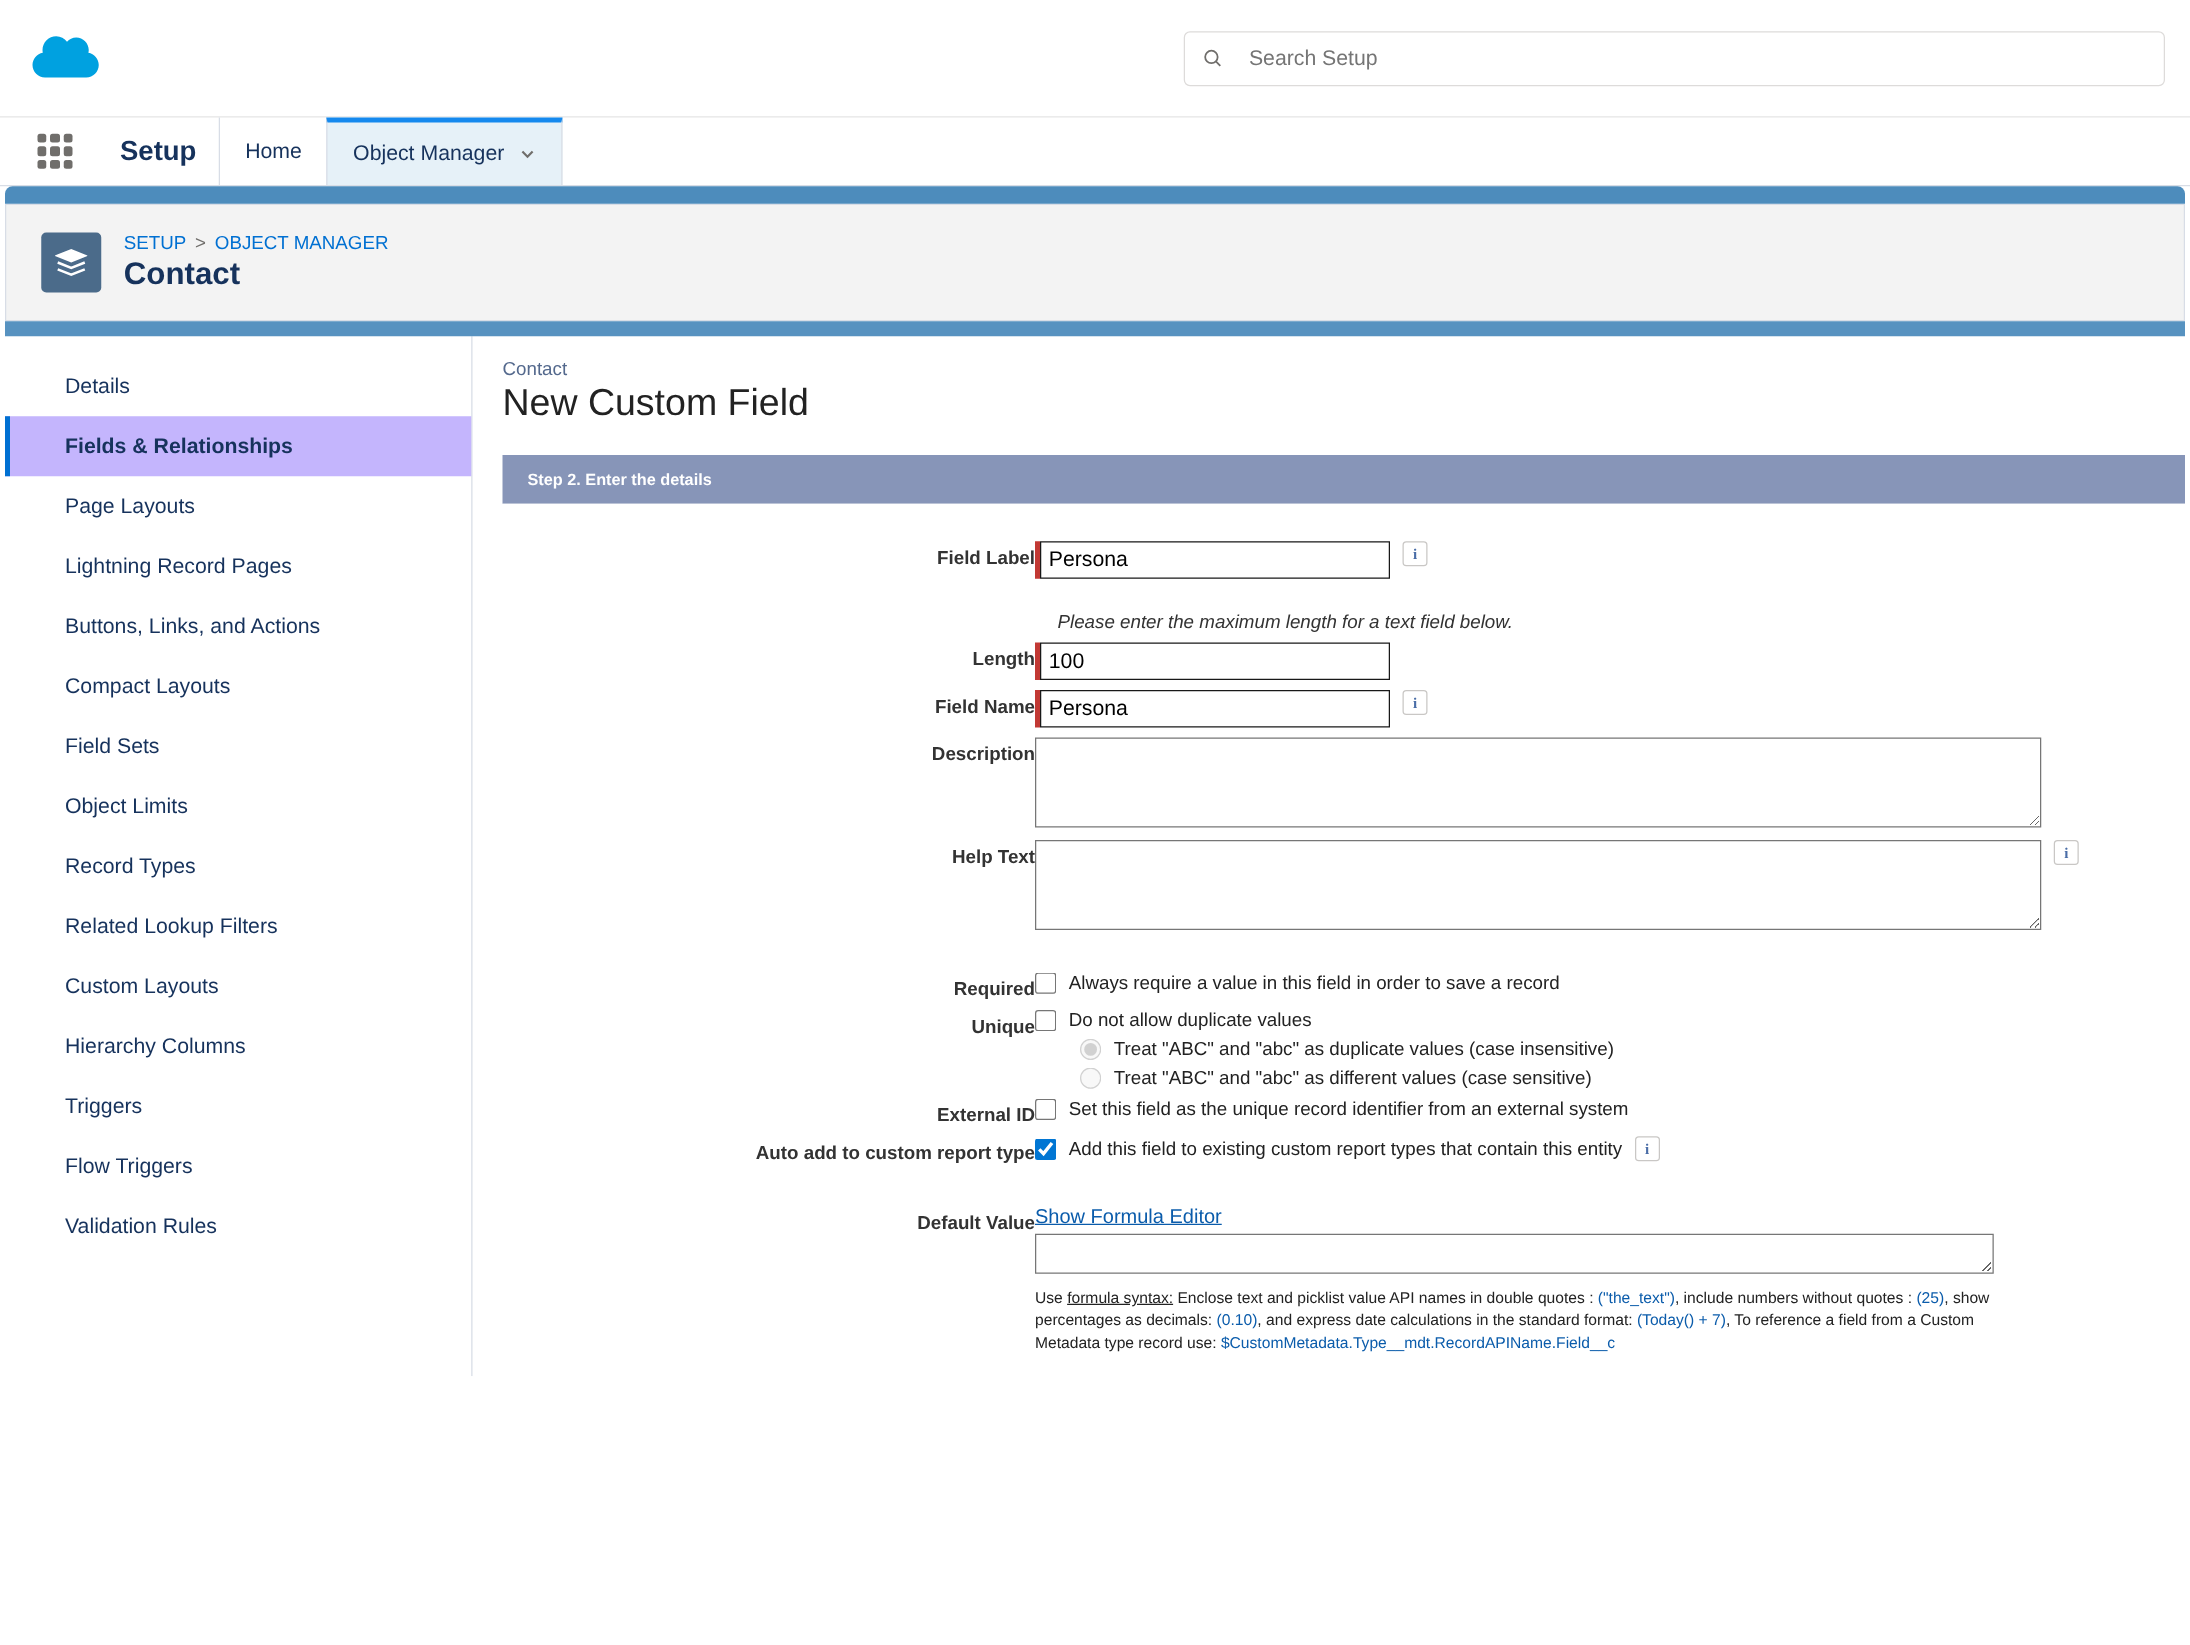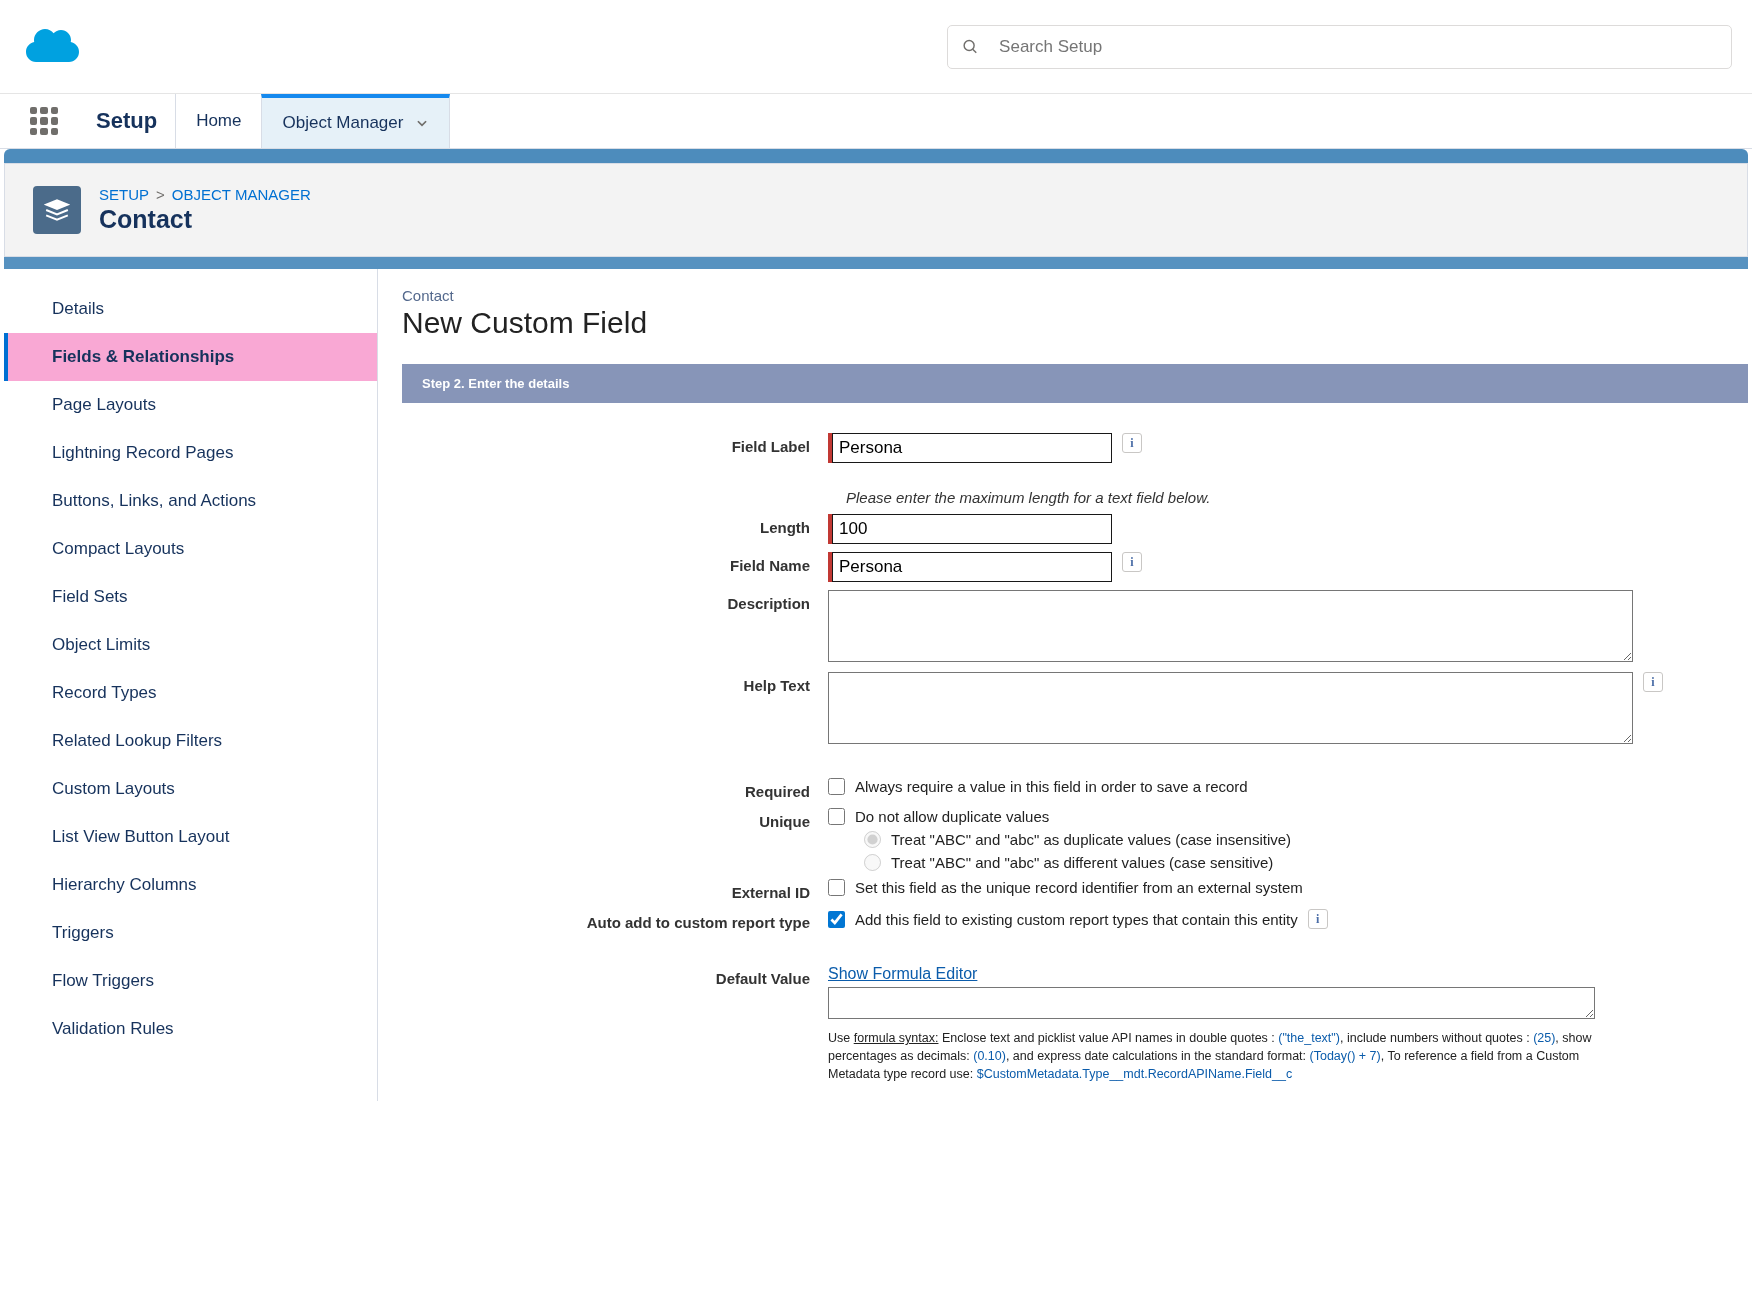"Fields & Relationships" .side-item.active { background: #f9a8d4 -> #c4b5fd }
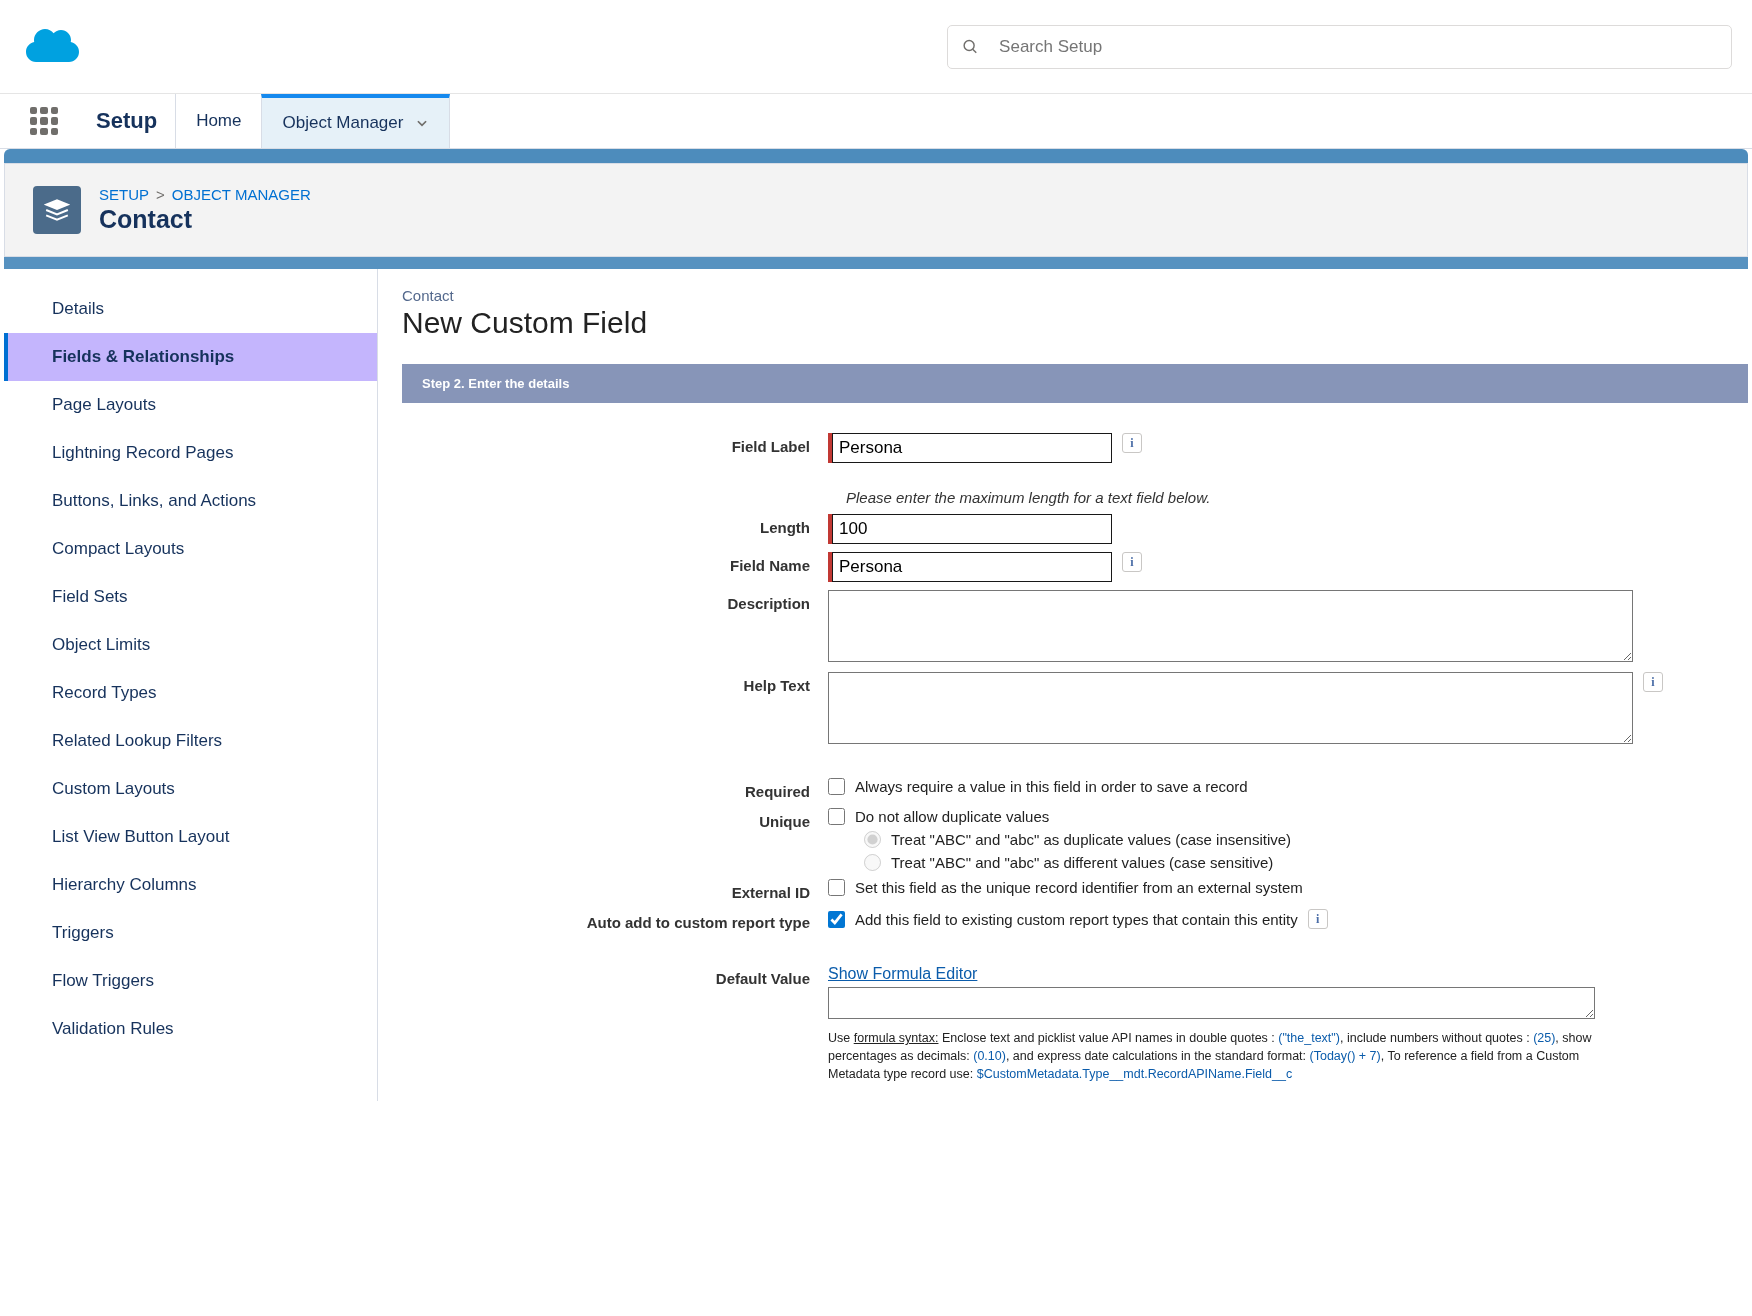"Field Label" .form-label { padding-right: 18px -> none }
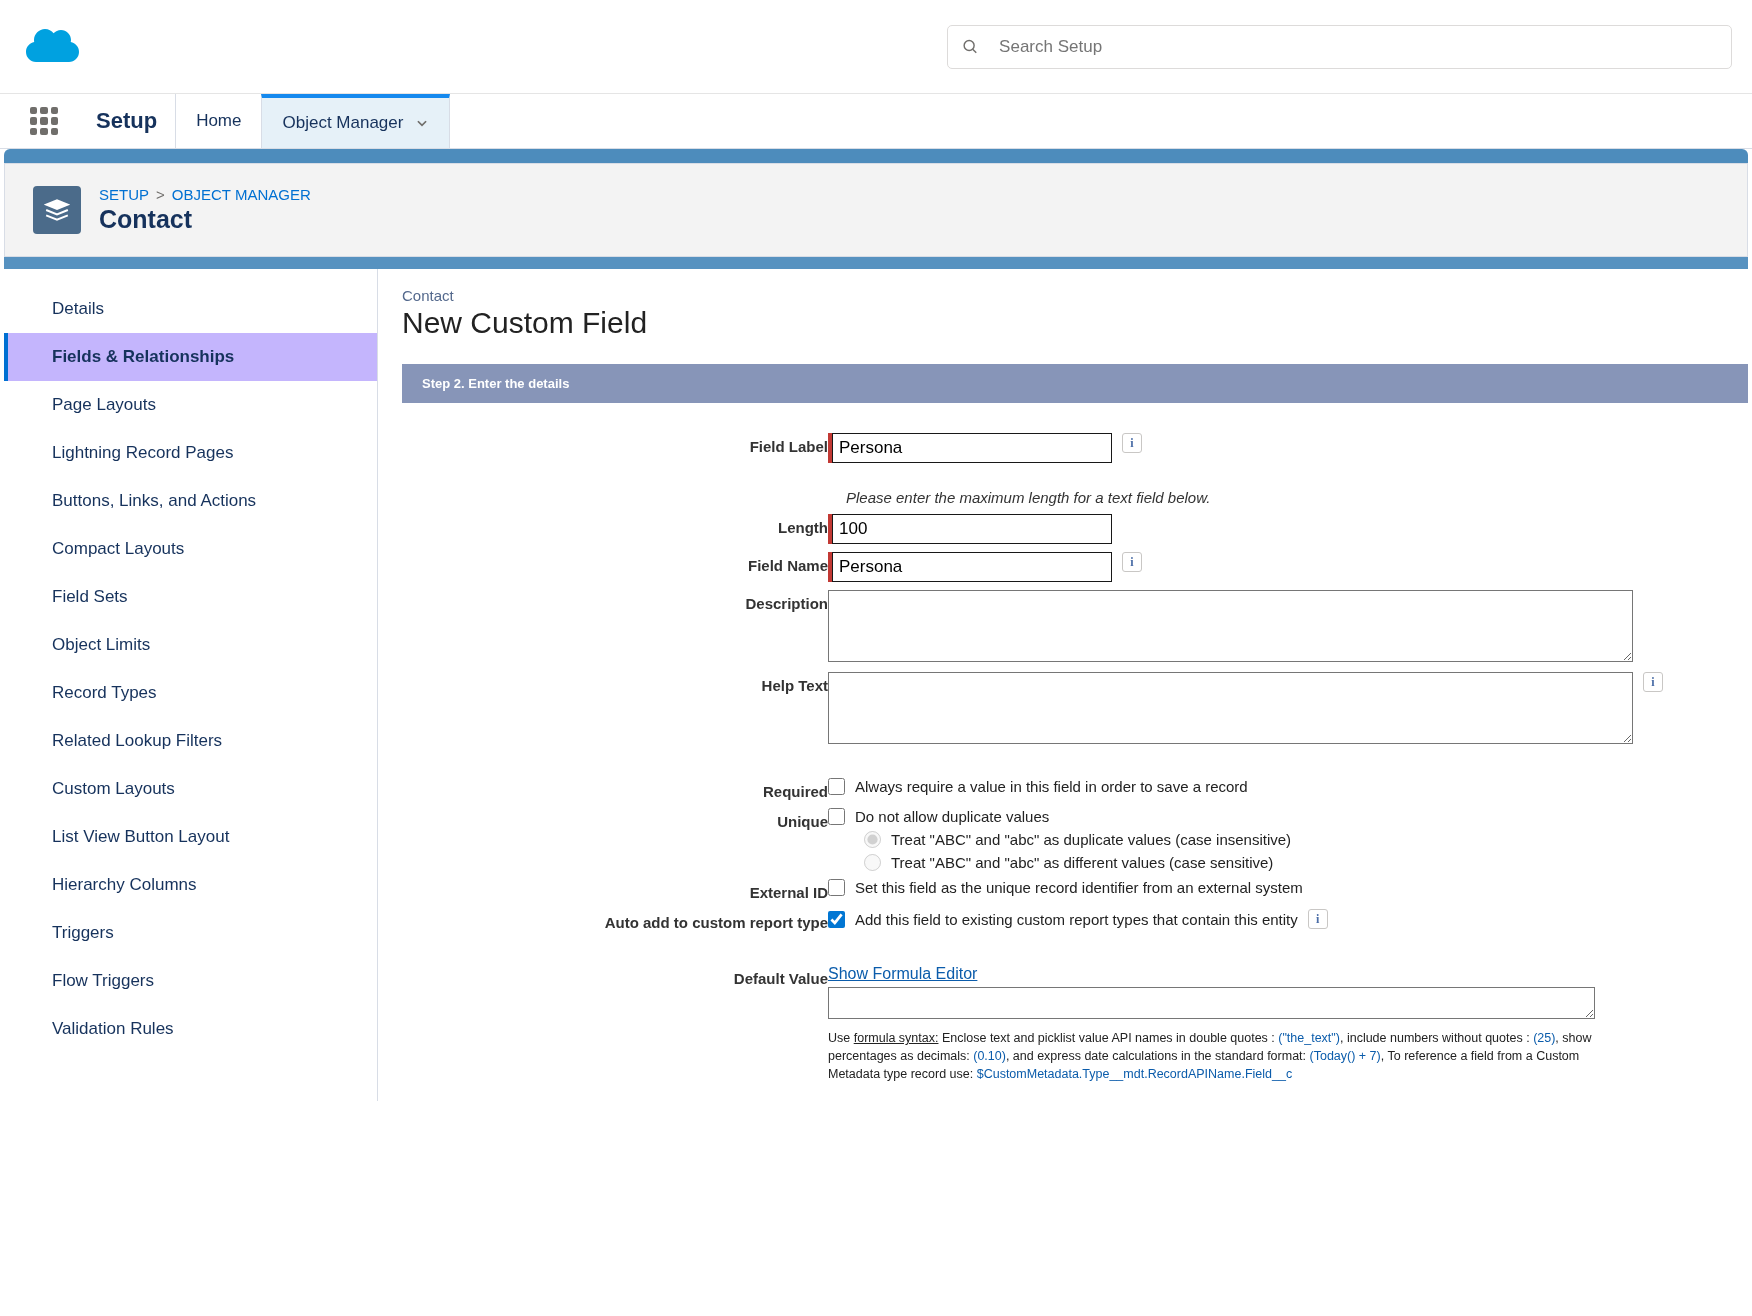"List View Button Layout" div.side-item { html: <div>List View Button Layout</div> -> none }
